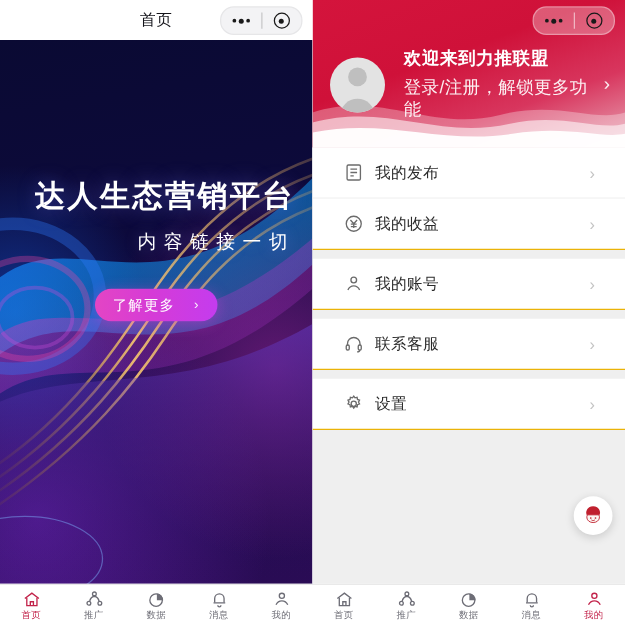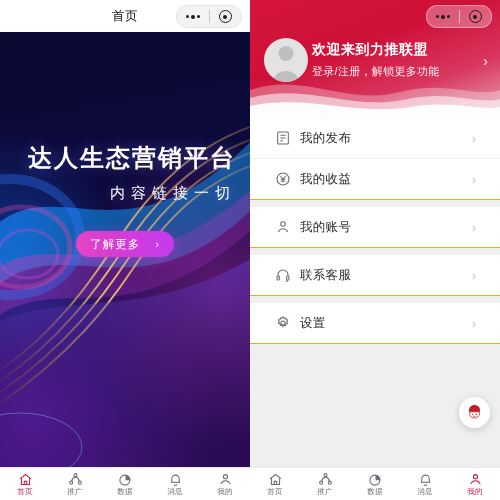"欢迎来到力推联盟" .me-text { margin-left: 4px -> 15px }
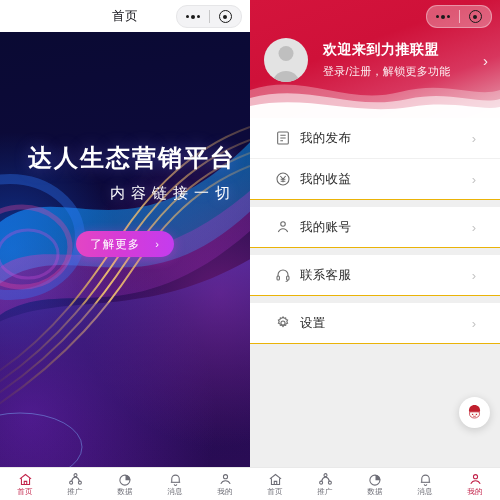"登录/注册，解锁更多功能" .me-sub { font-size: 11px -> 14px }
